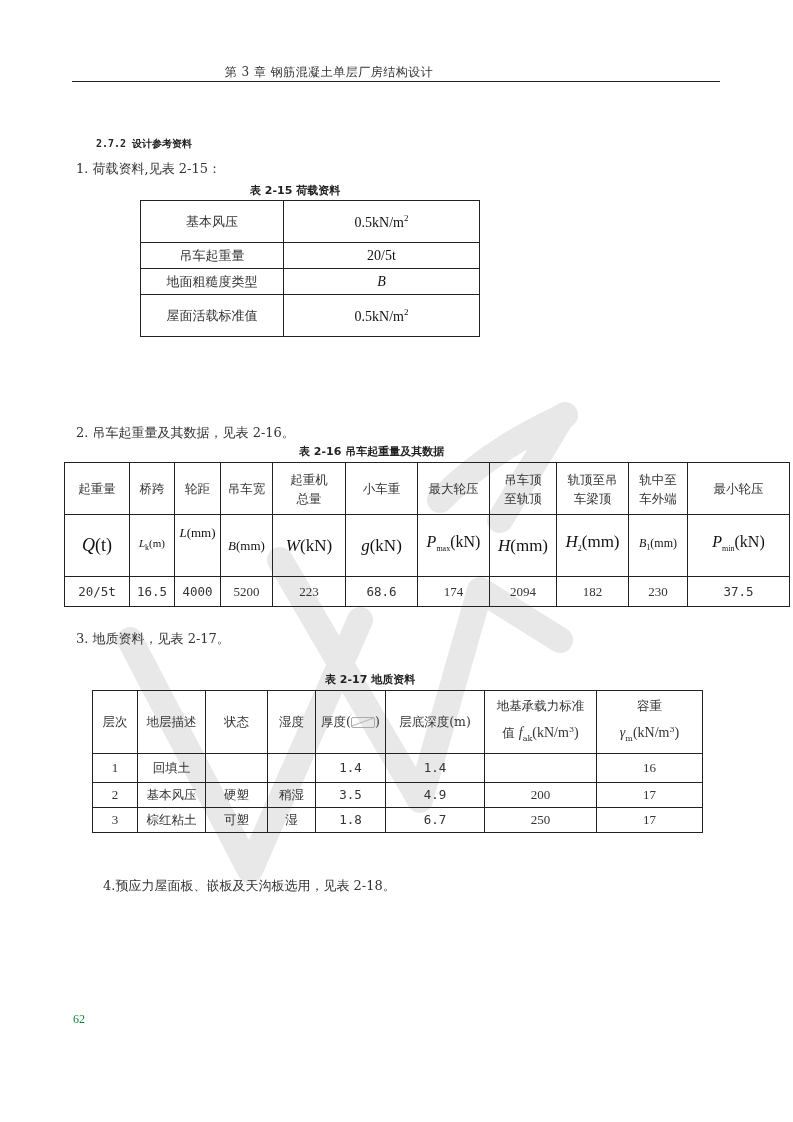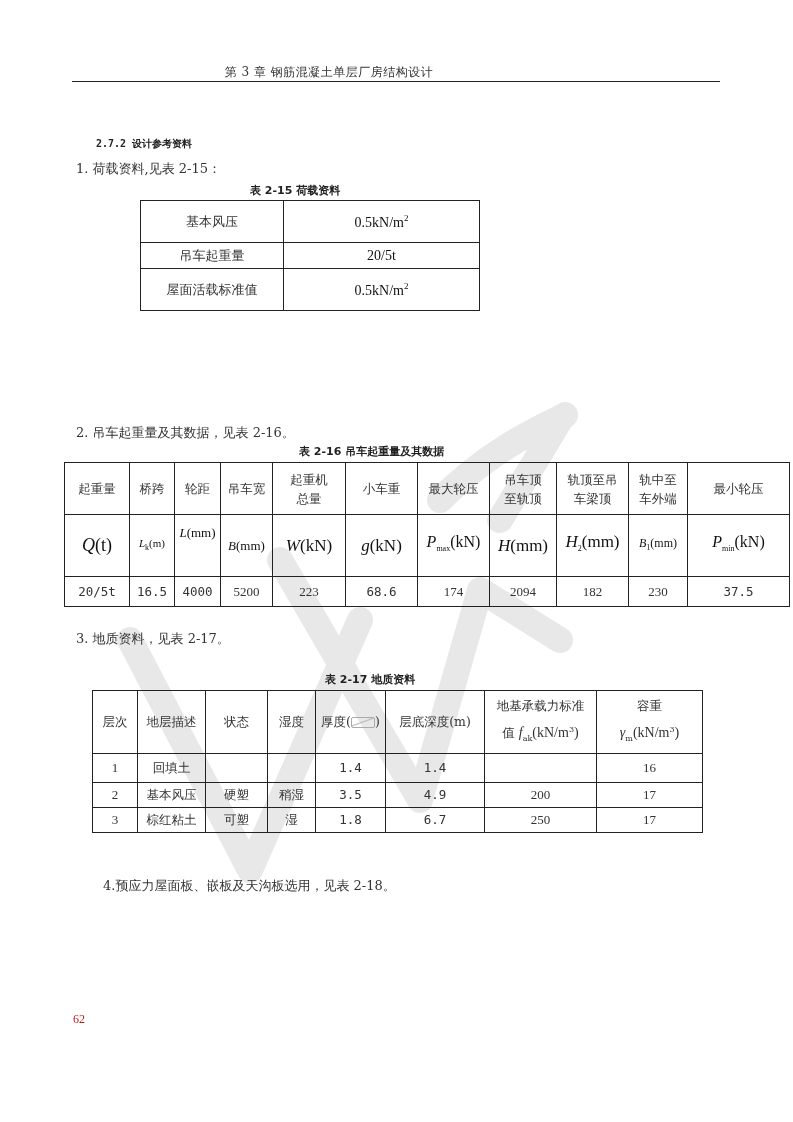"地面粗糙度类型" tr { html: none -> <tr> <td>地面粗糙度类型</td> <td>B</td> </tr> }
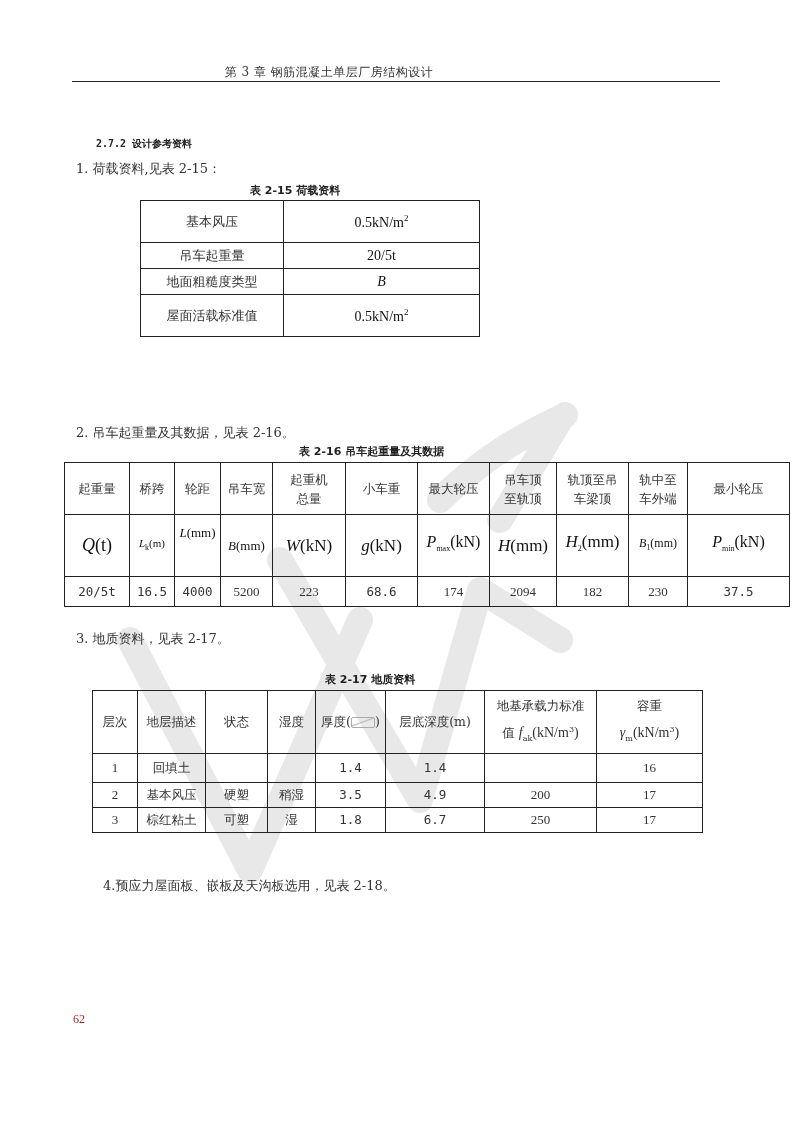"62" .page-number { color: #b91c1c -> #15803d }
